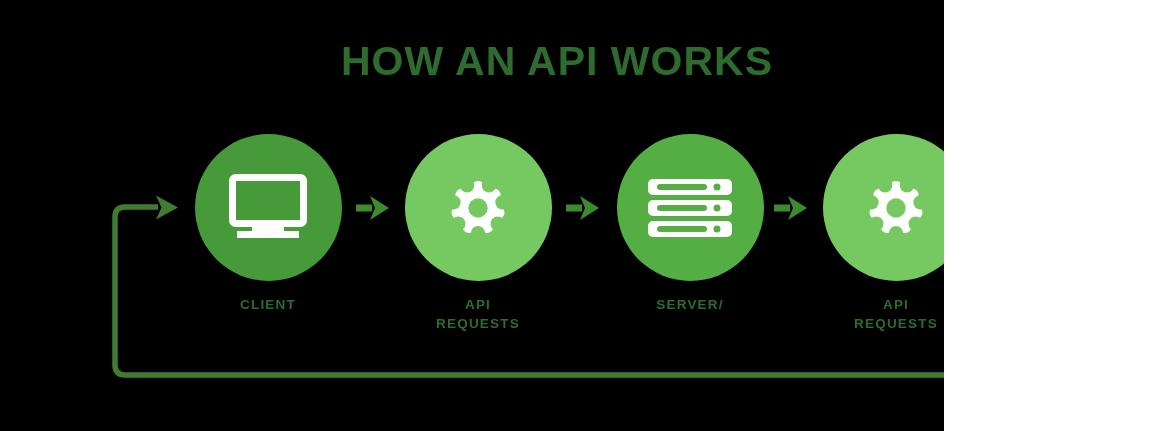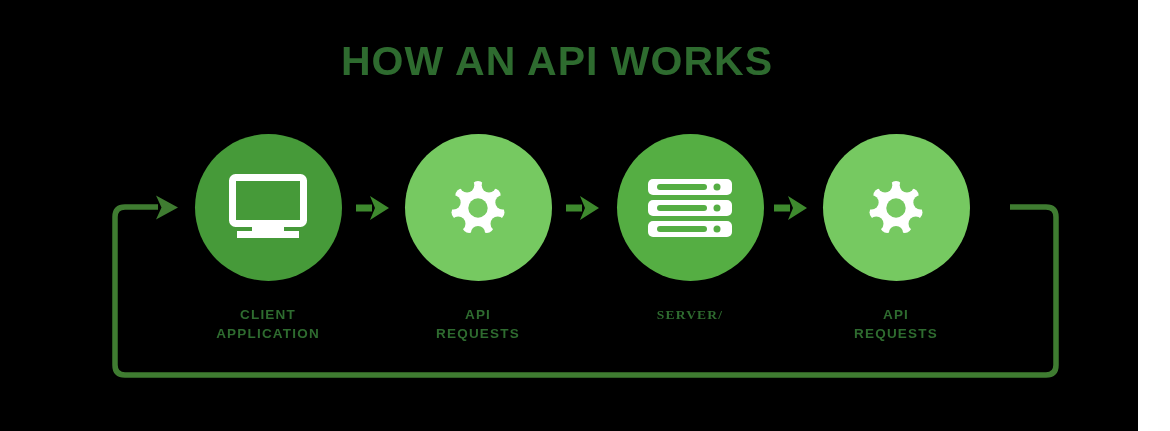"HOW AN API WORKS" .stage { width: 1138px -> 944px }
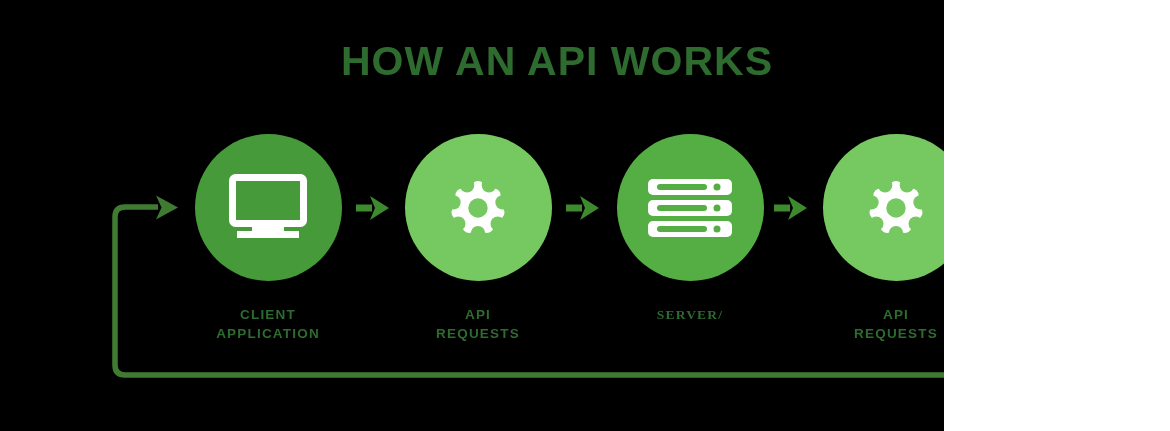"CLIENT" .node .label { margin-top: 24px -> 14px }
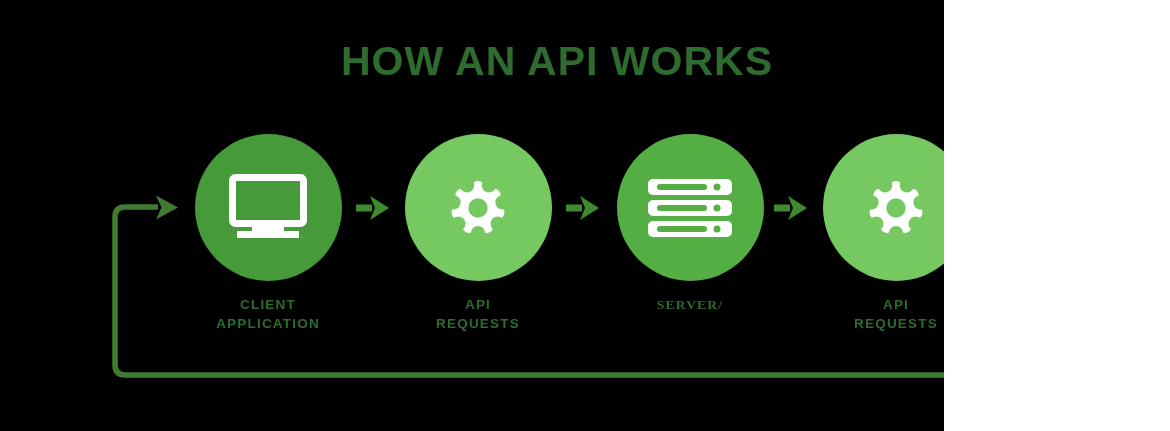"SERVER/" div.label { font-family: Liberation Serif, serif -> none }
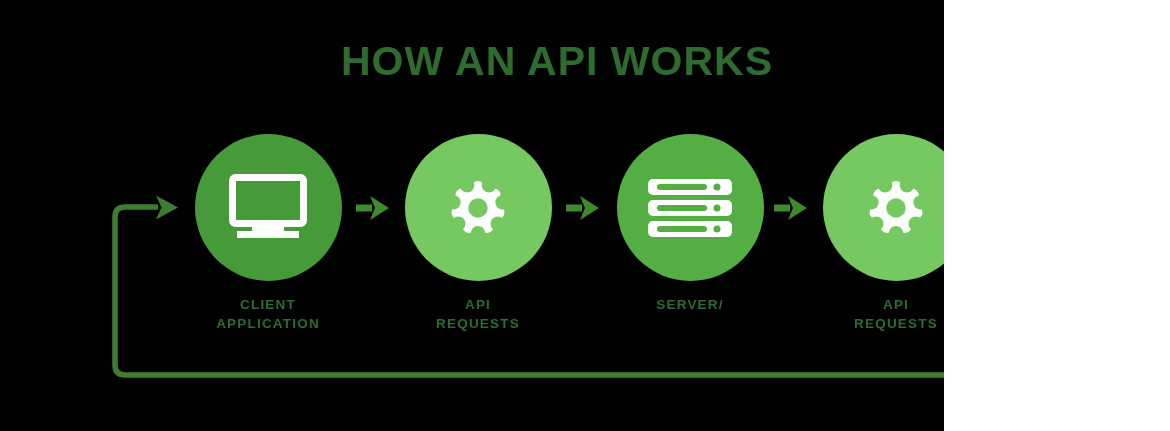"APPLICATION" span { html: <span>APPLICATION</span> -> none }
